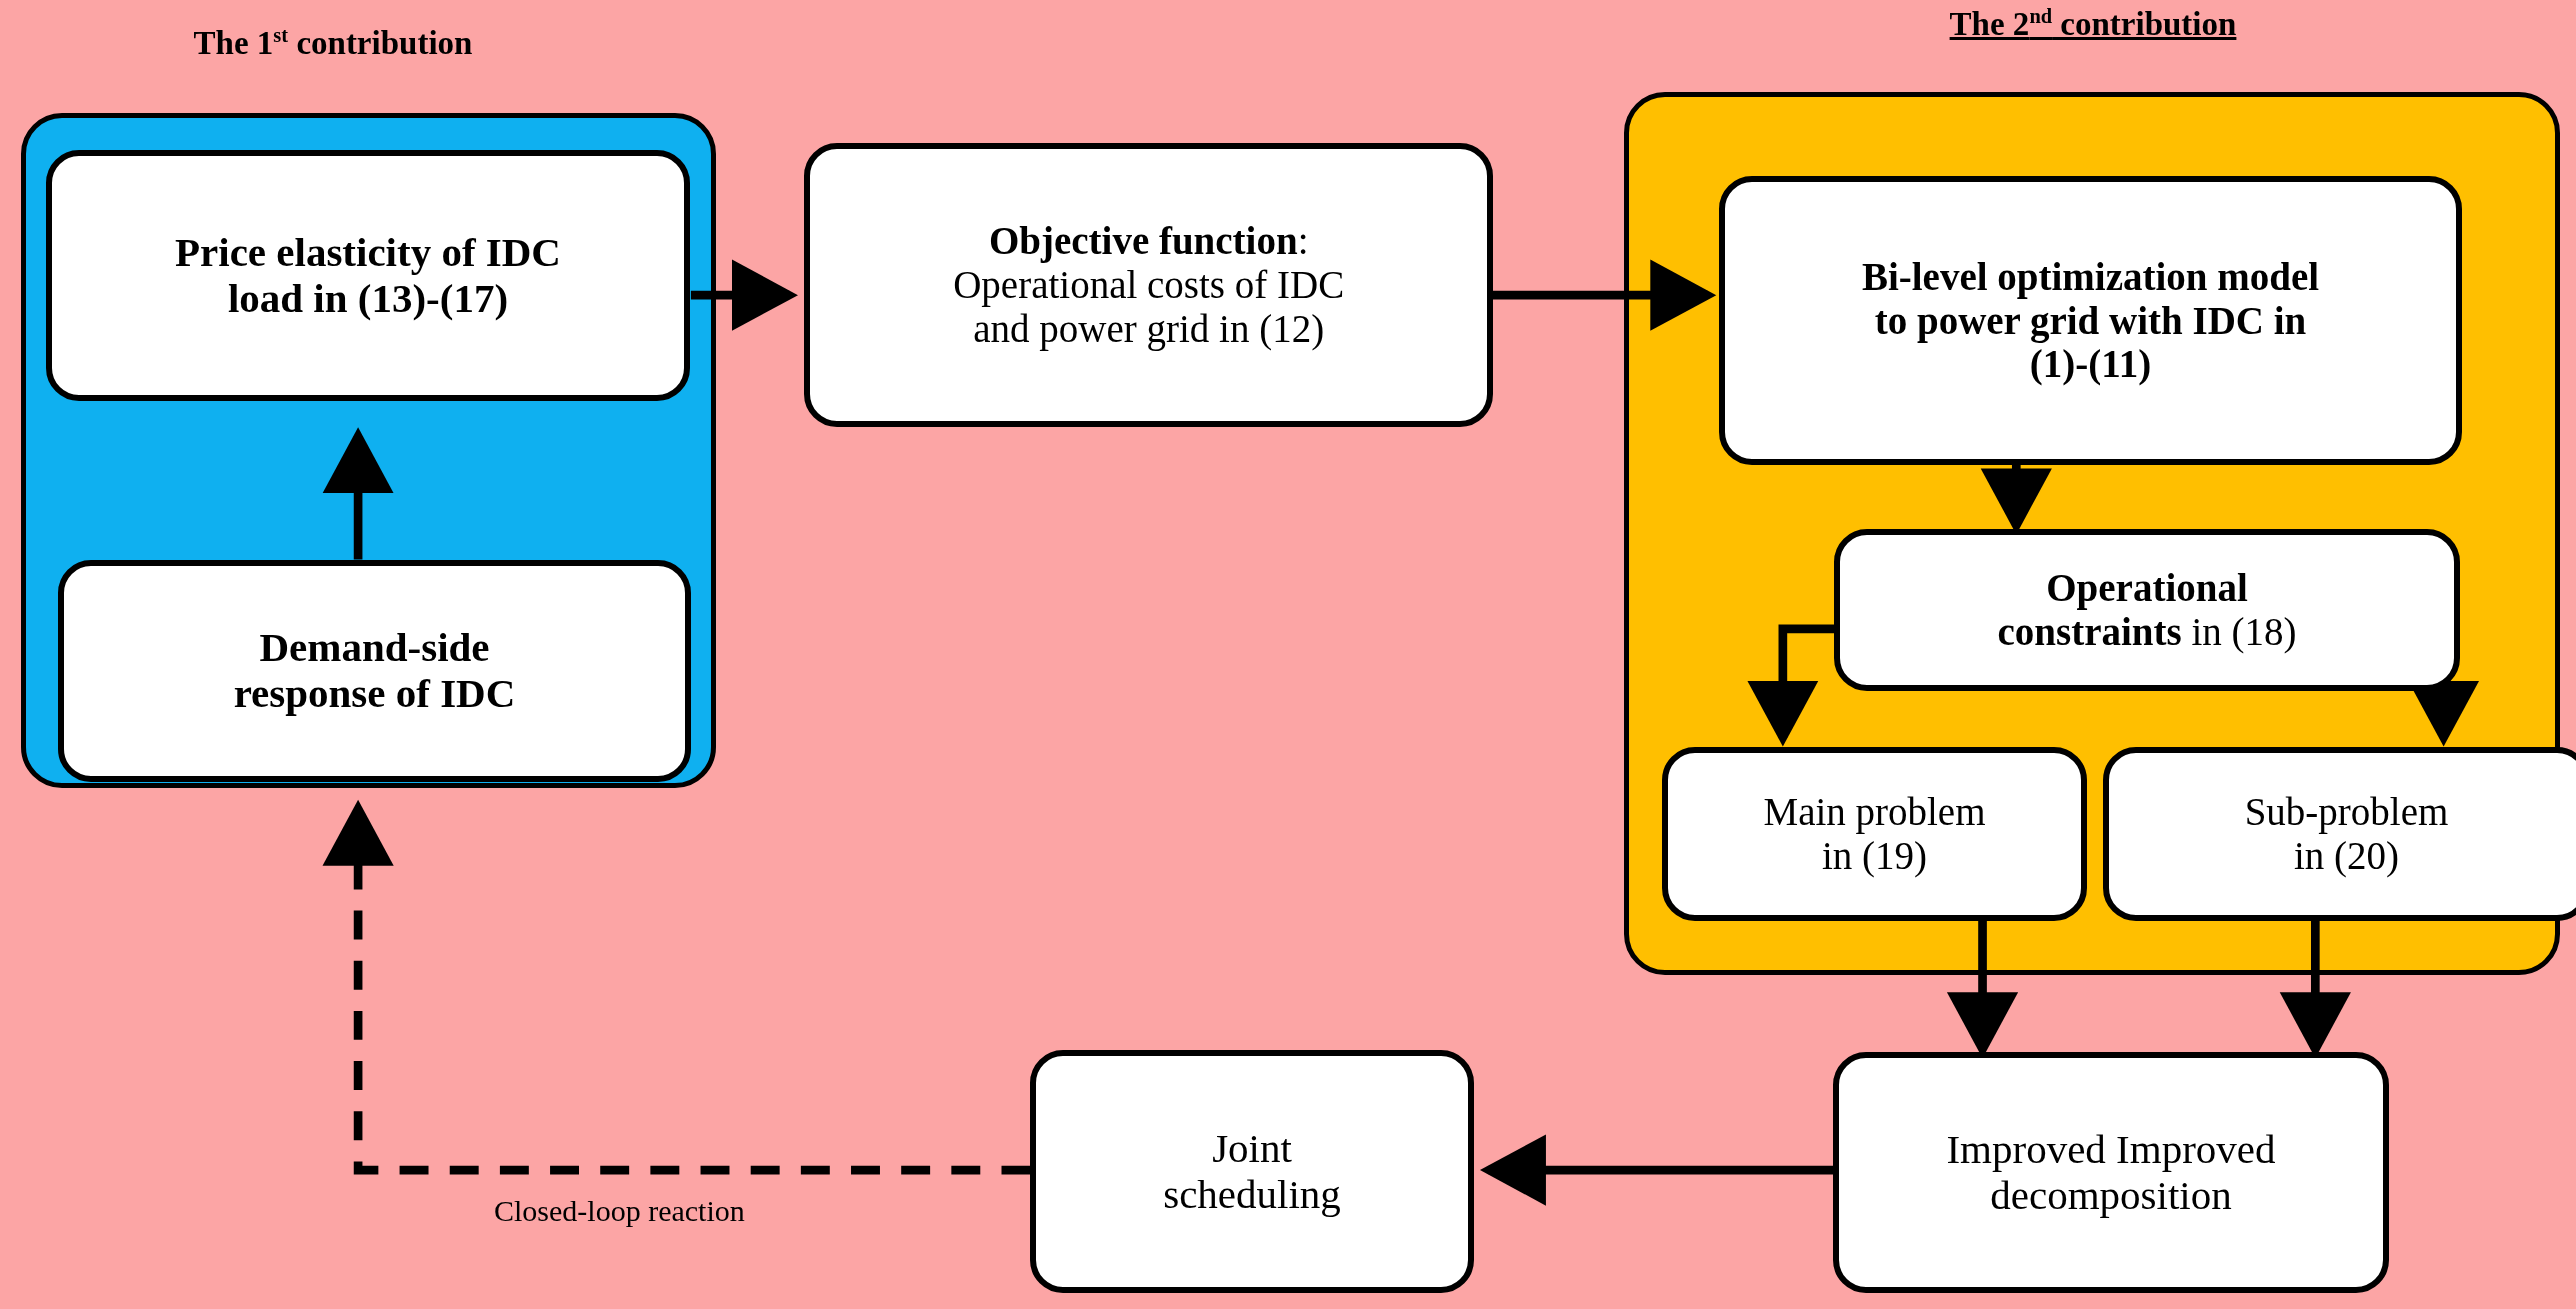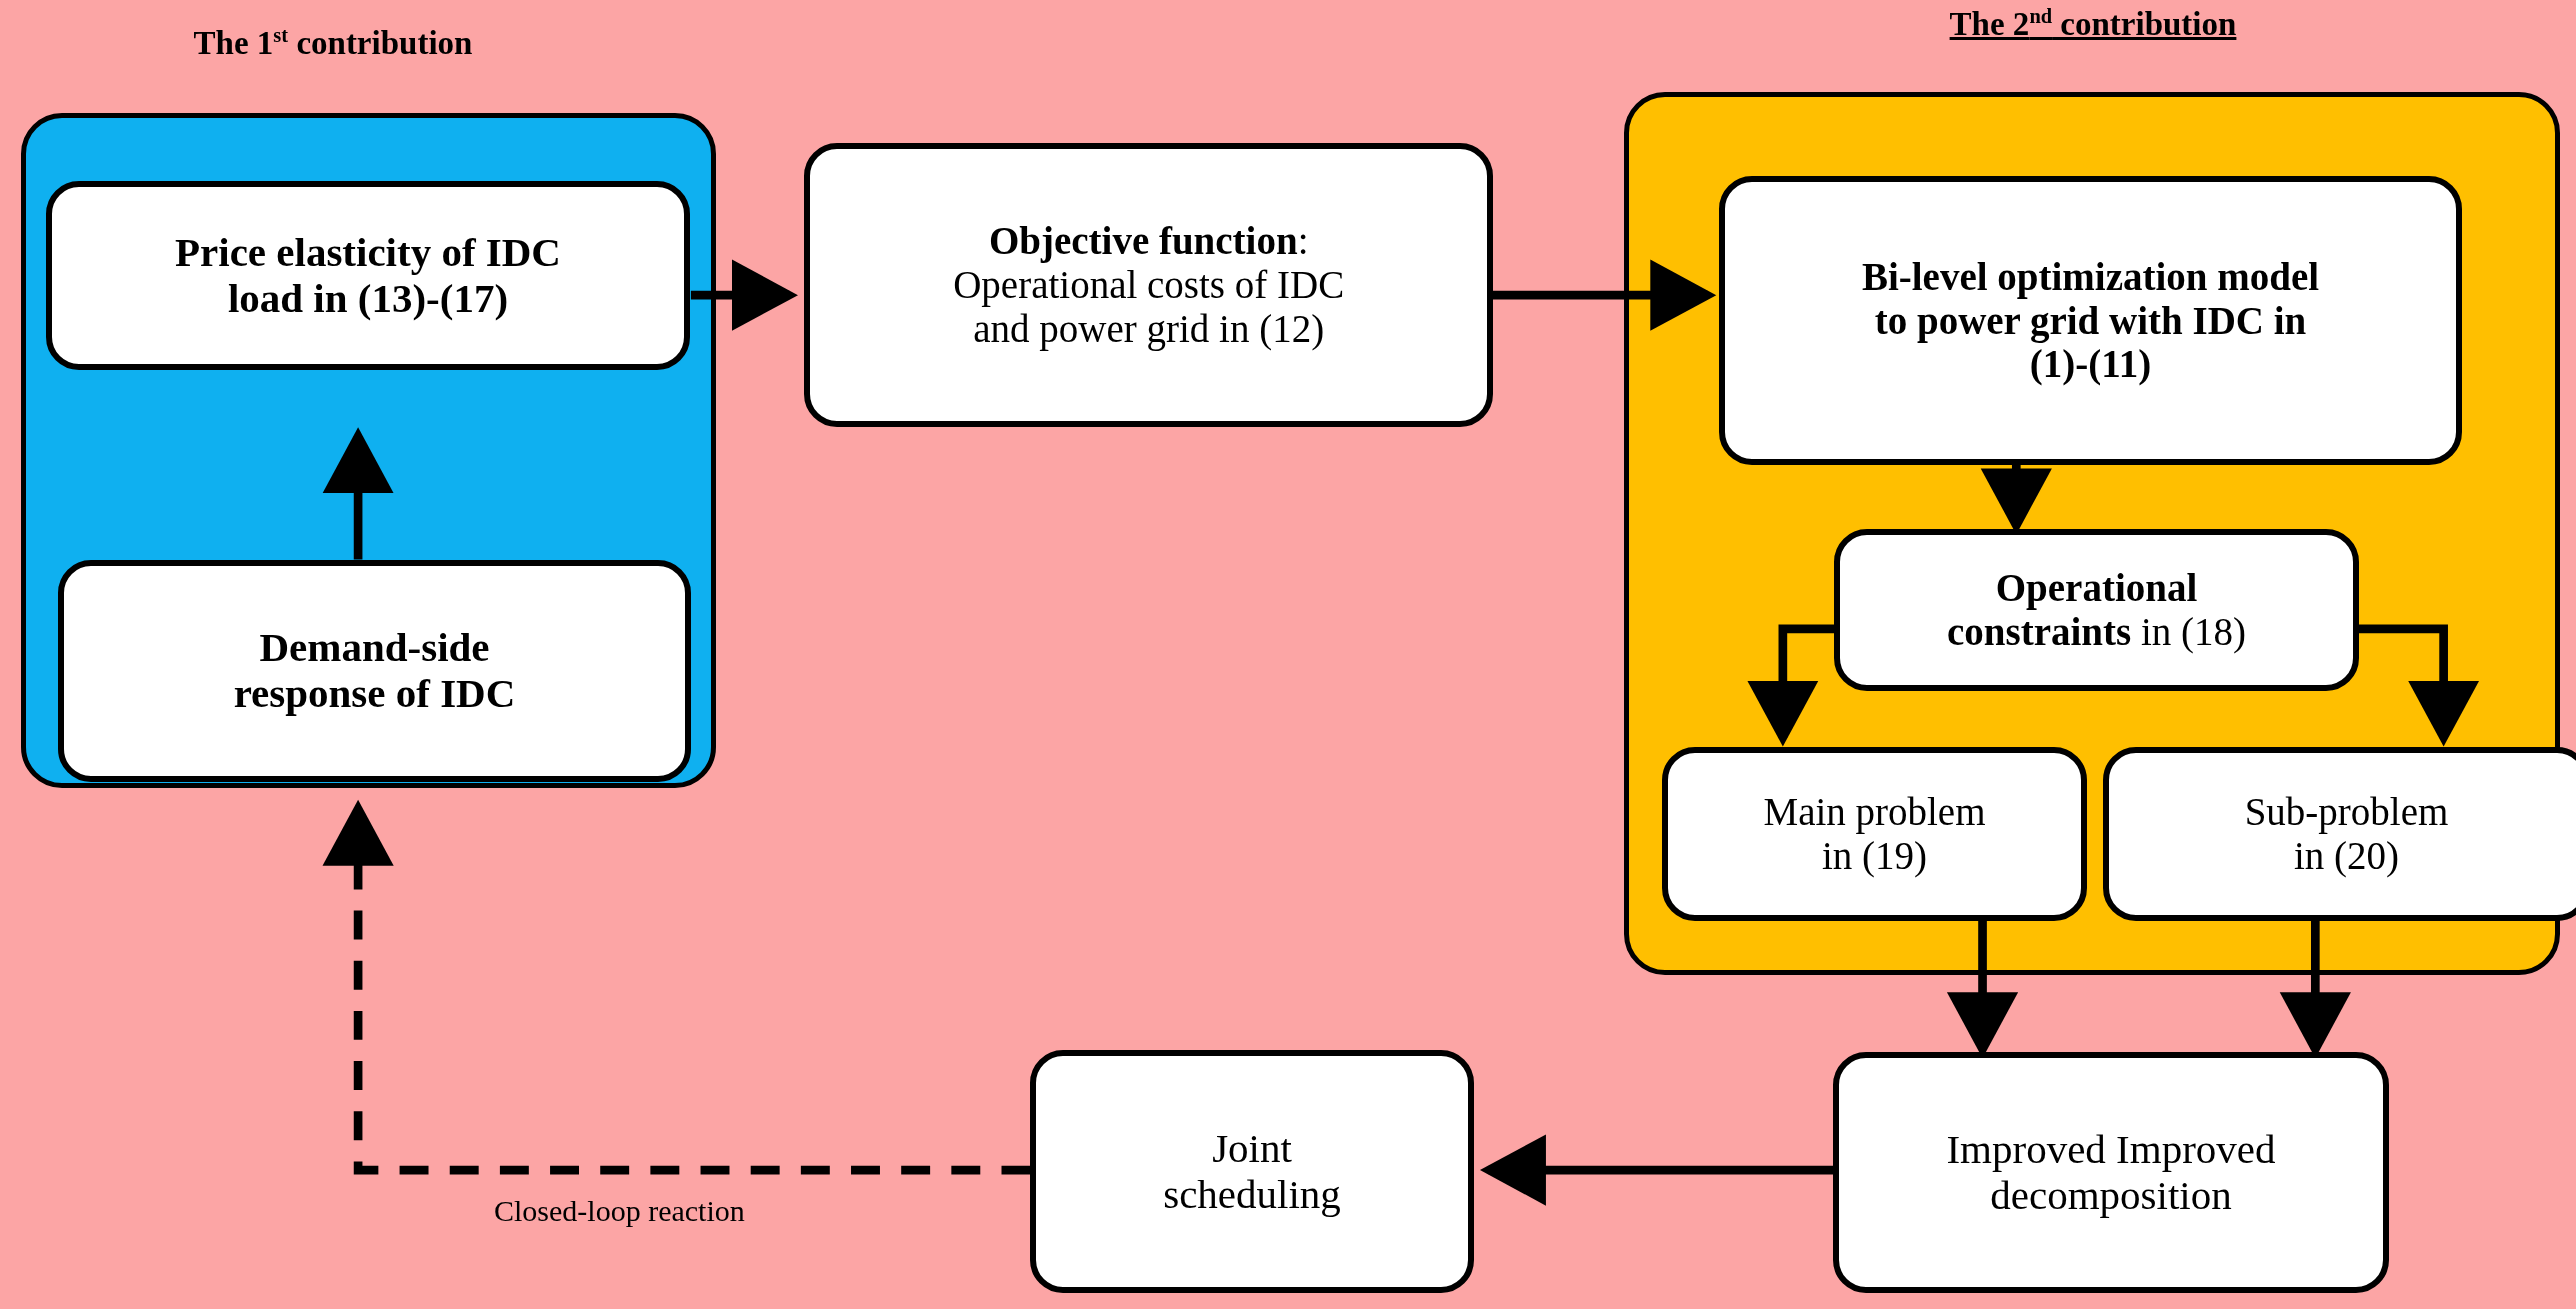"Price elasticity of IDC" div.node { height: 189px -> 251px; margin-top: 31px -> none }
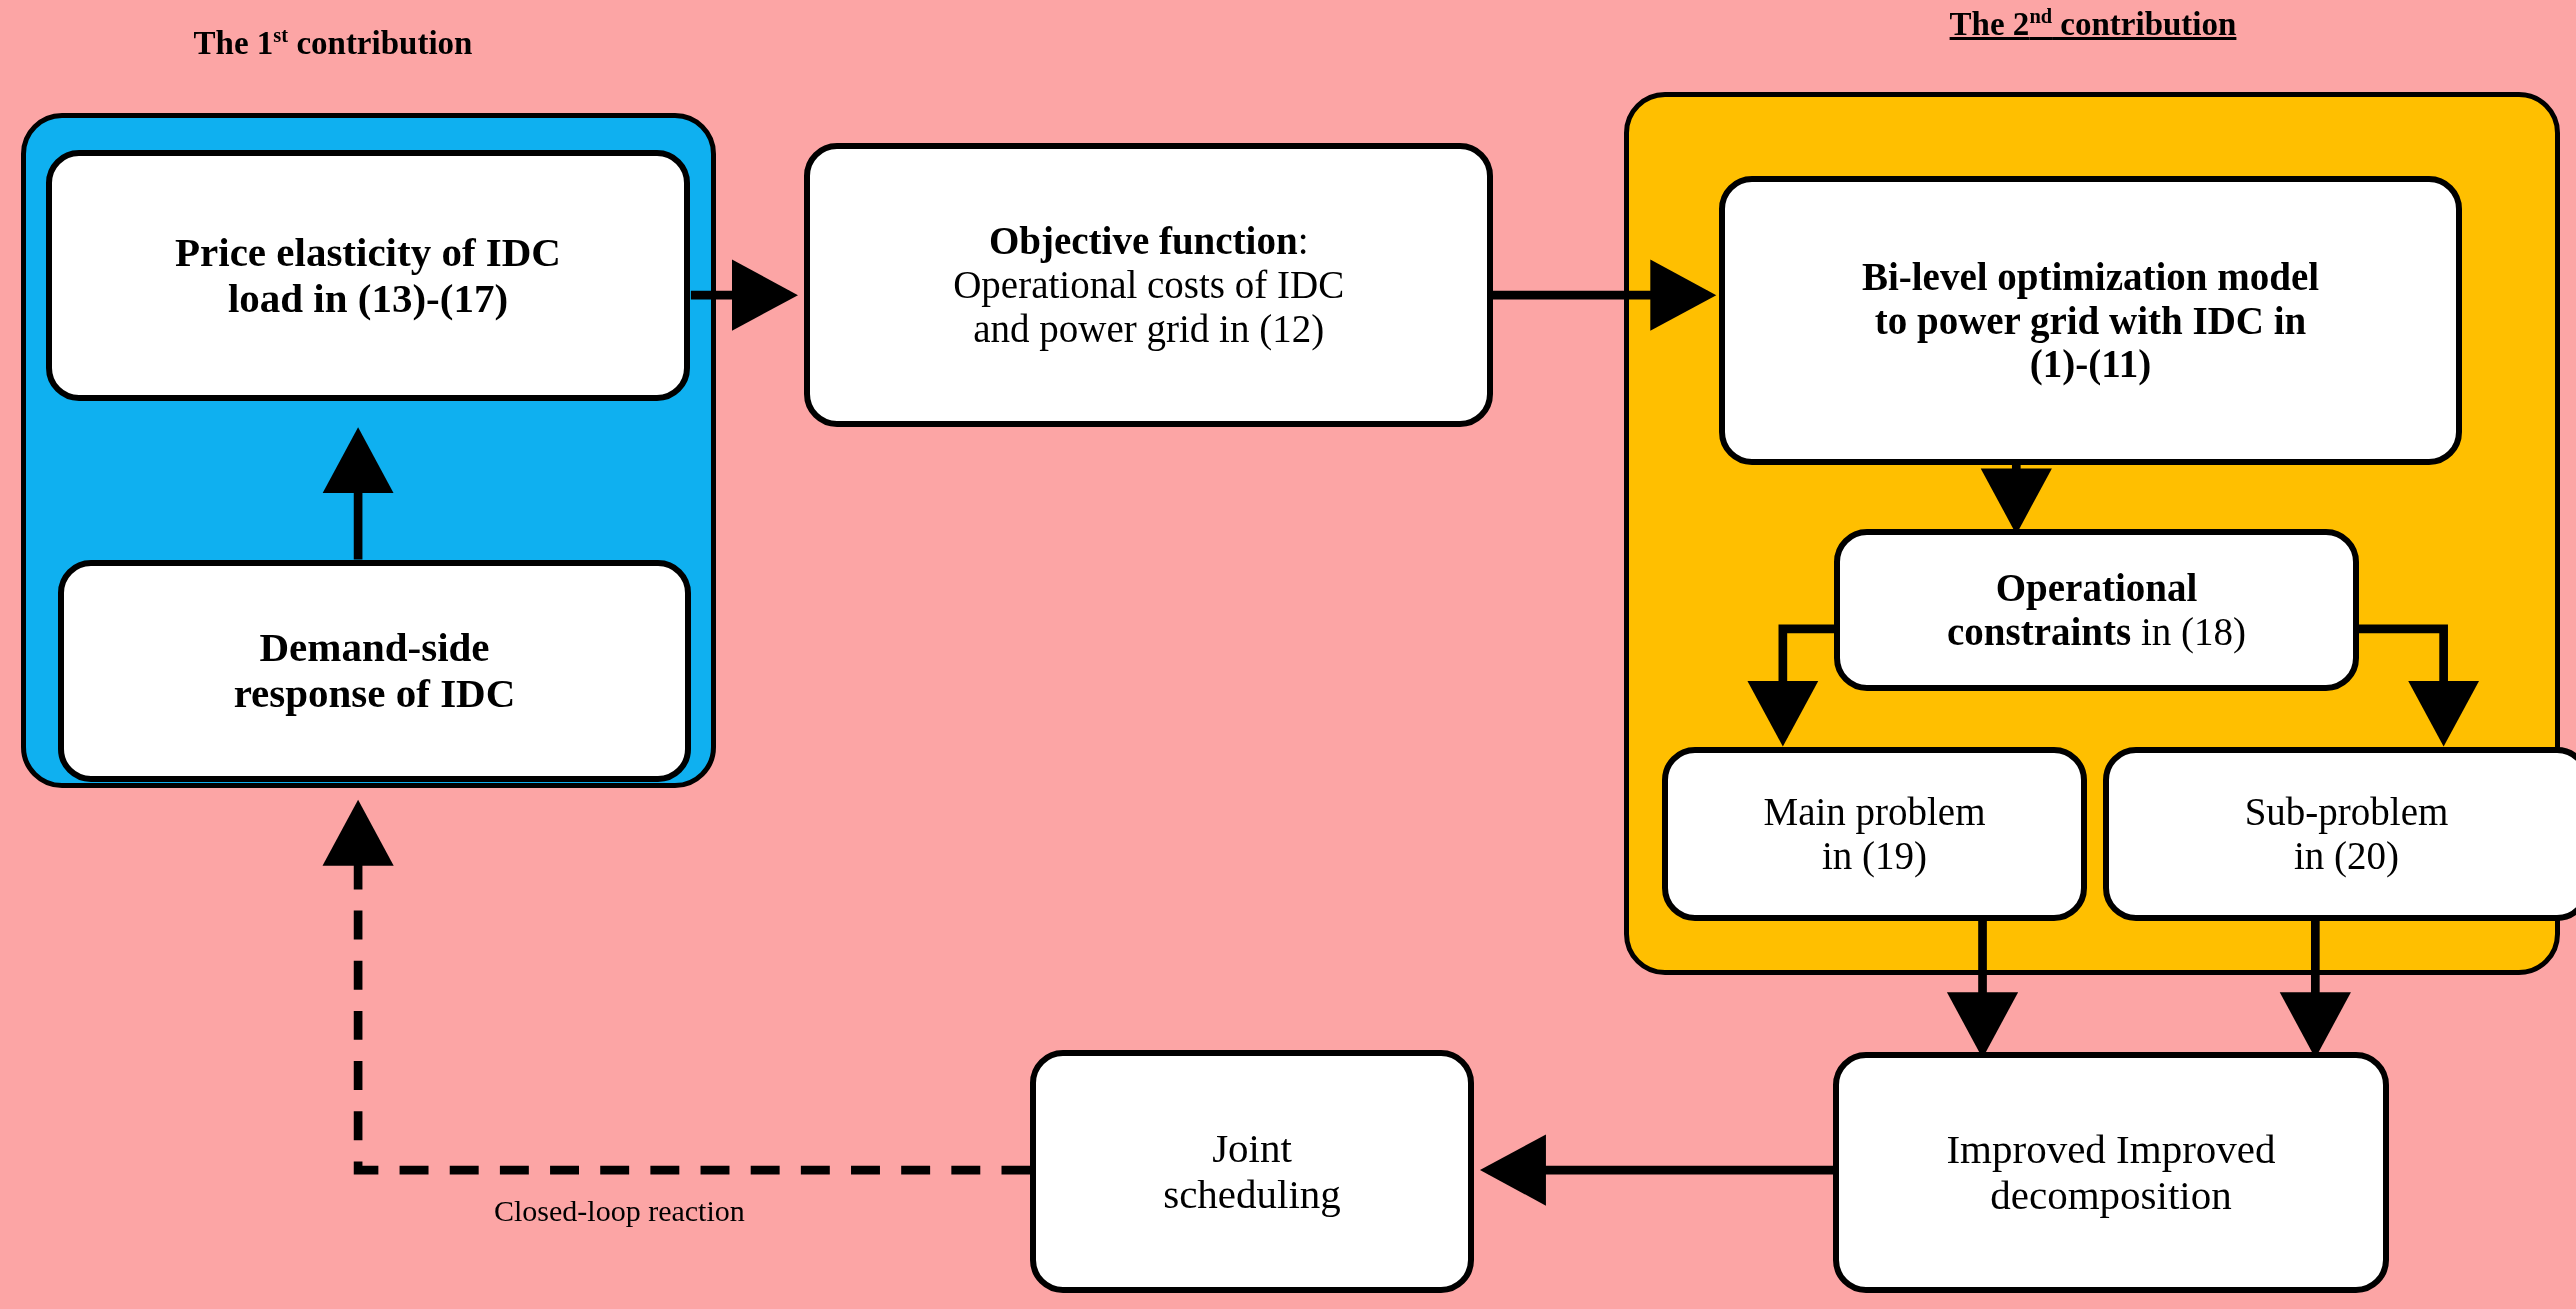"Operational" div.node { width: 525px -> 626px }
